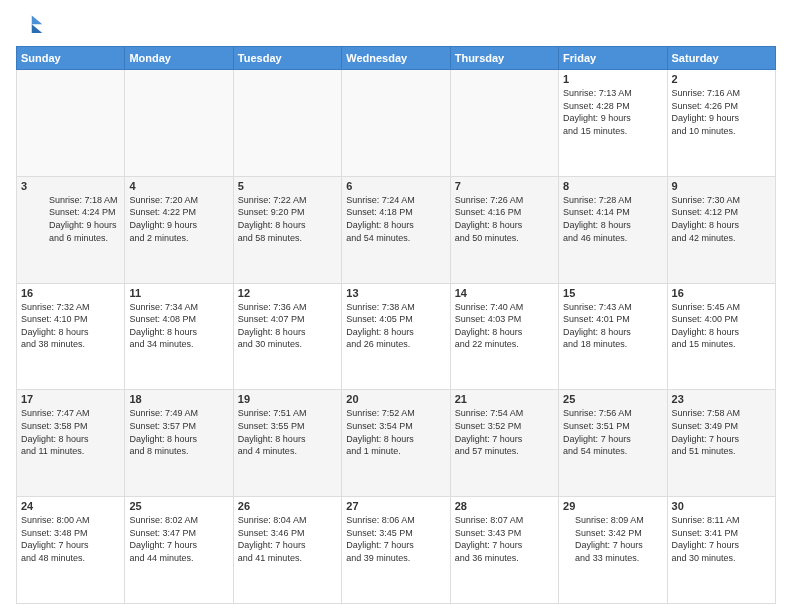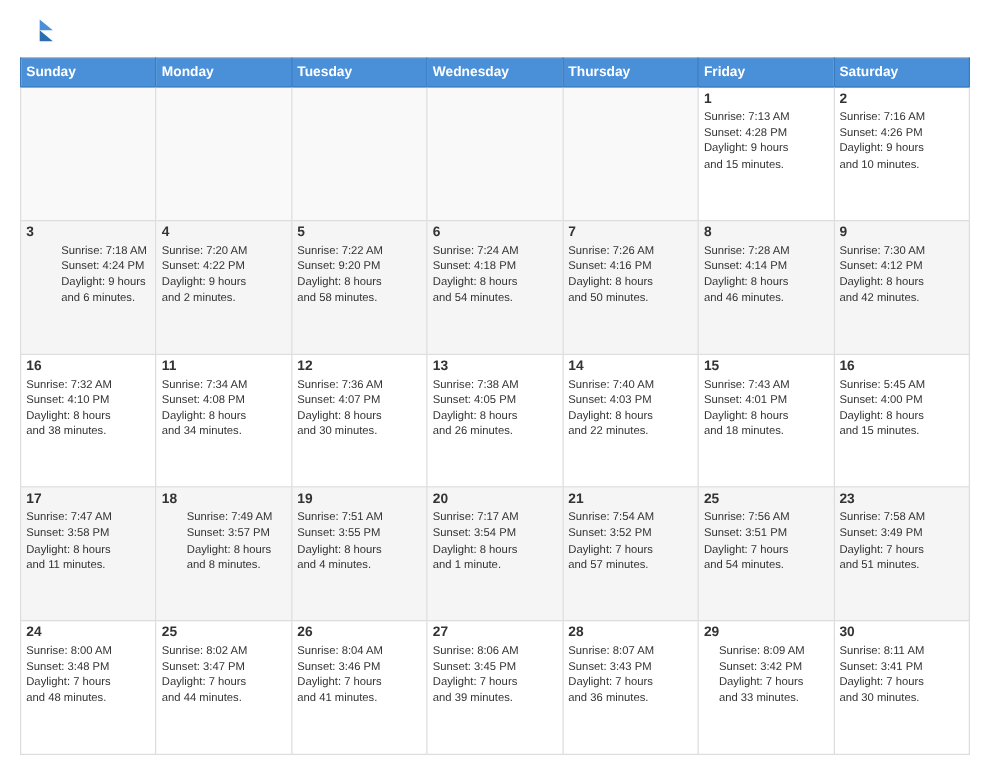"Sunrise: 7:49 AM" div.day-info { margin-left: 20px -> none }
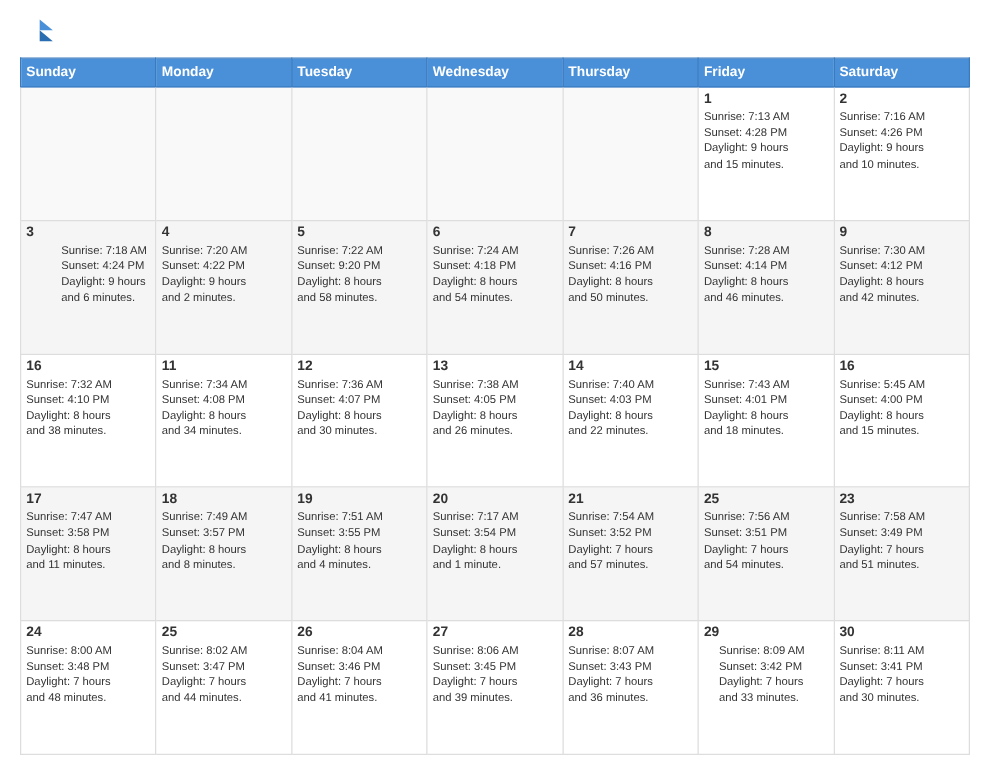"Sunrise: 7:17 AM" div.day-info { text: 7:17 -> 7:52 }
